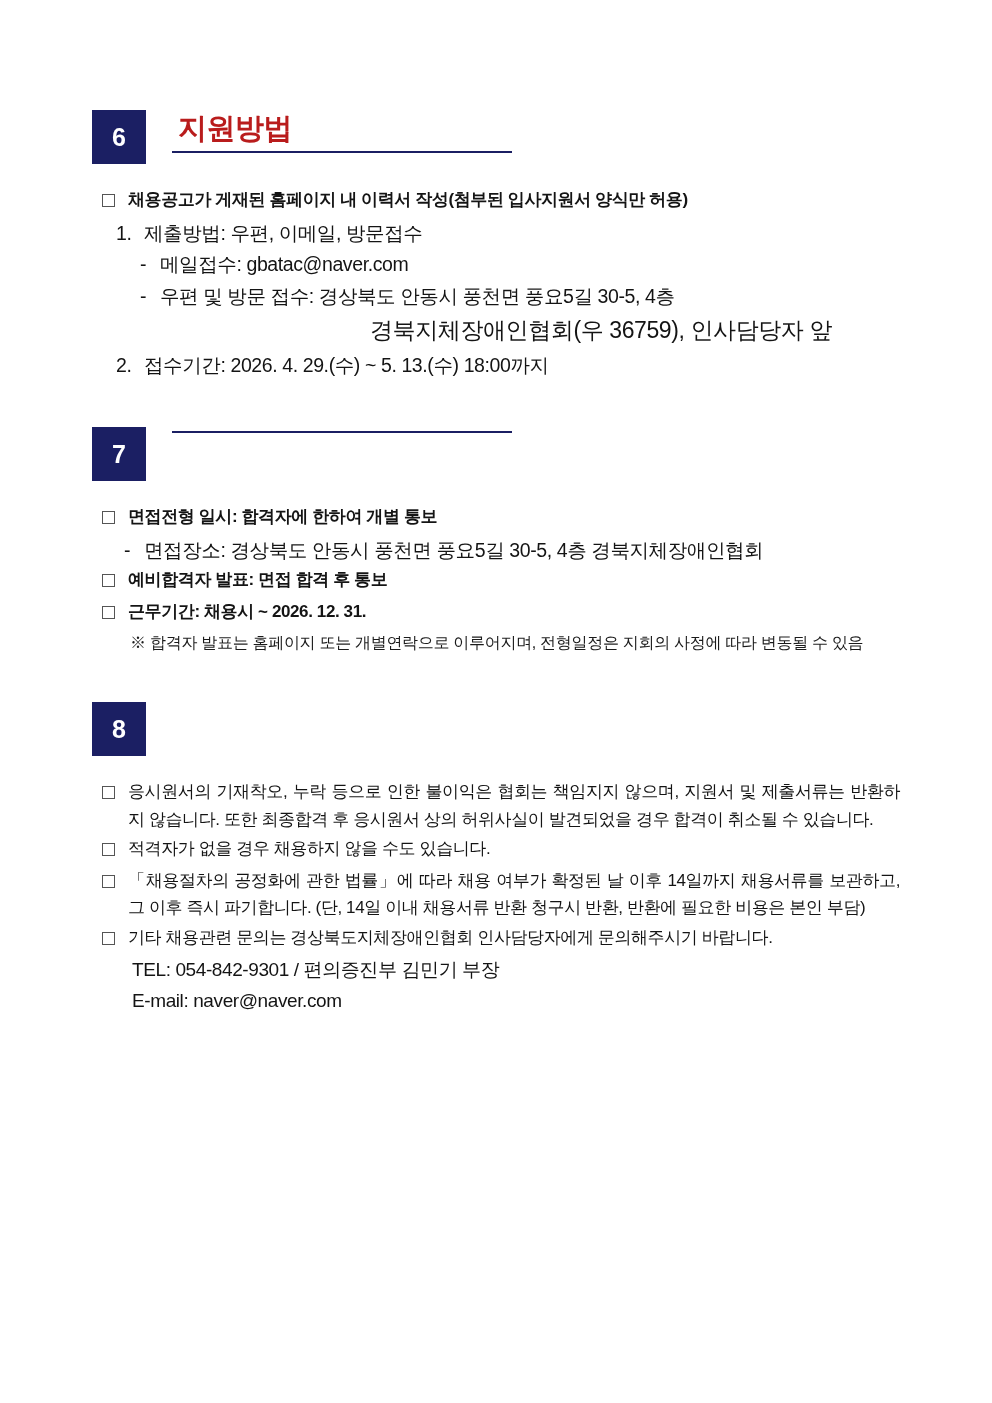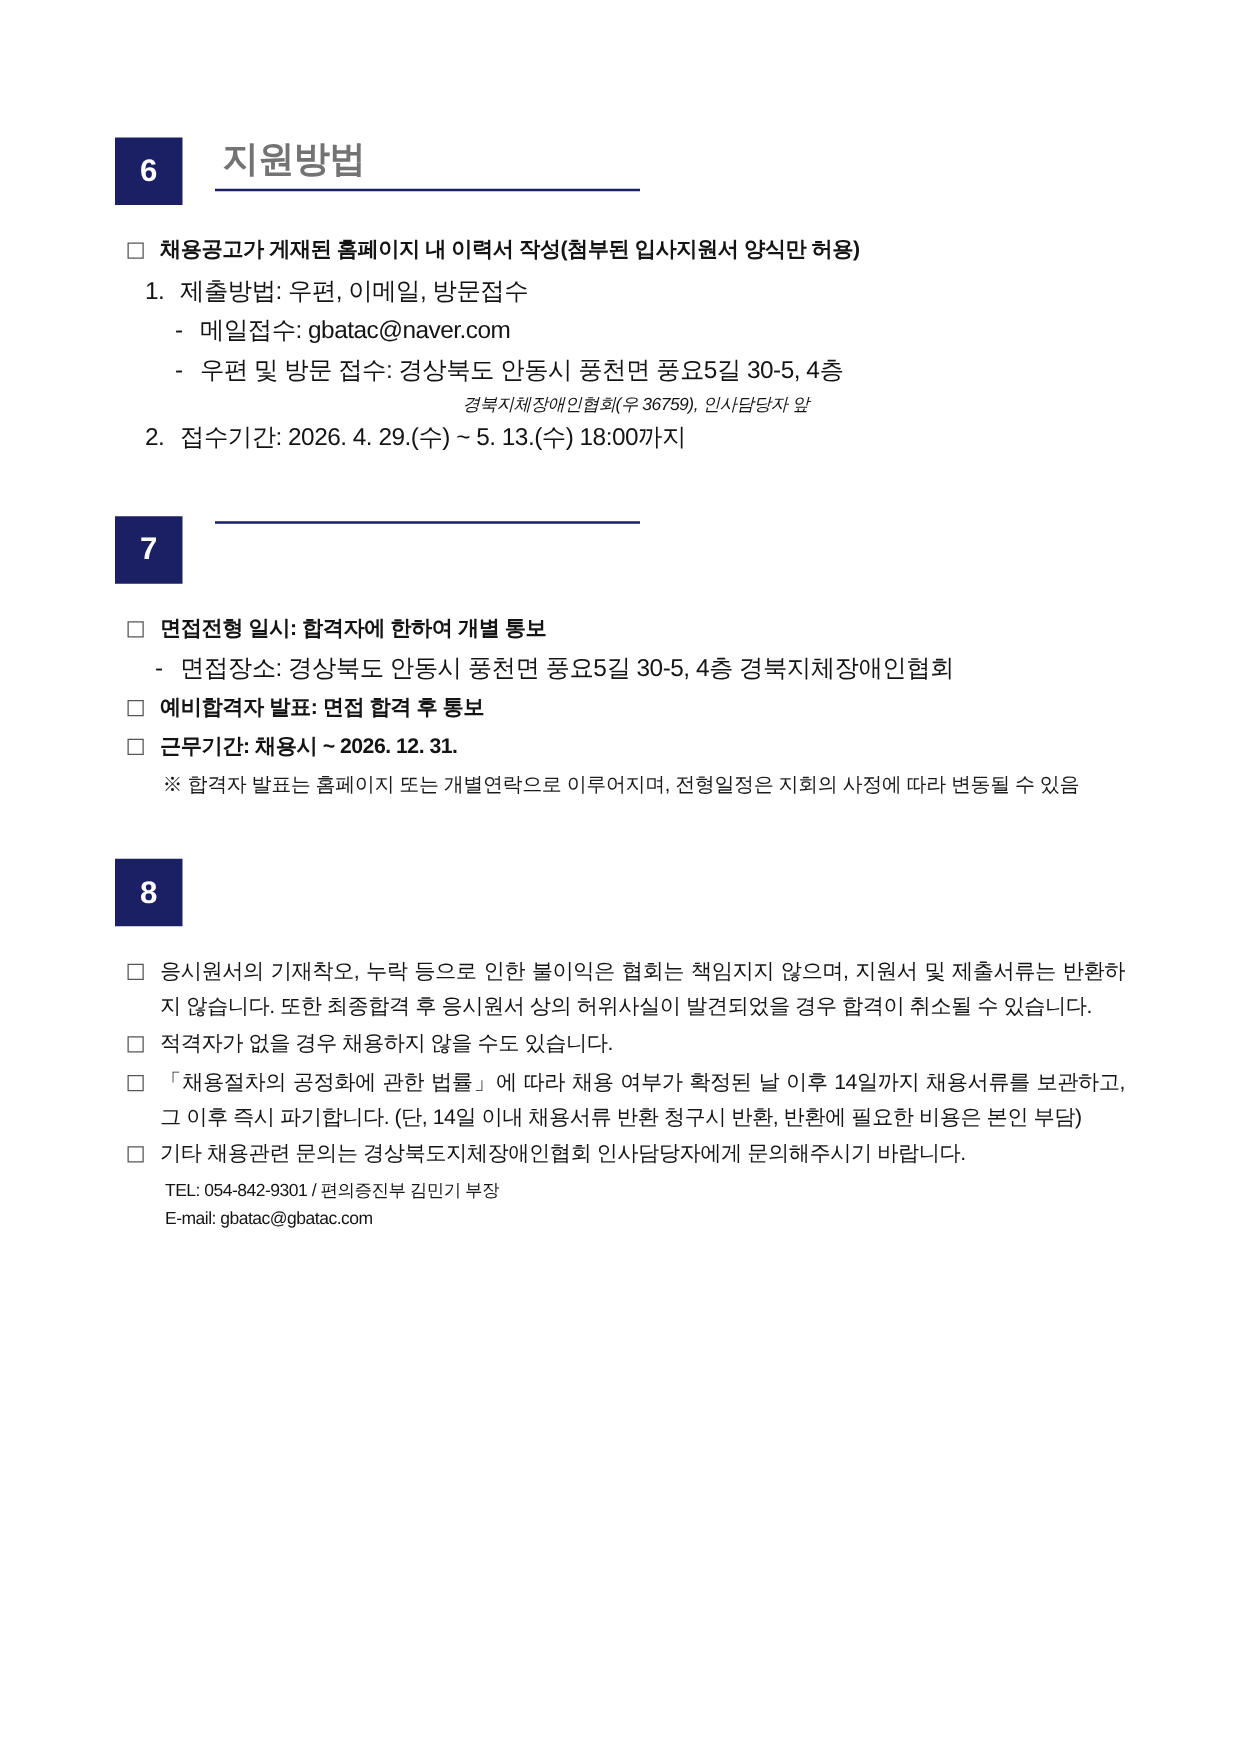"지원방법" .sec-title { color: #737373 -> #b91c1c }
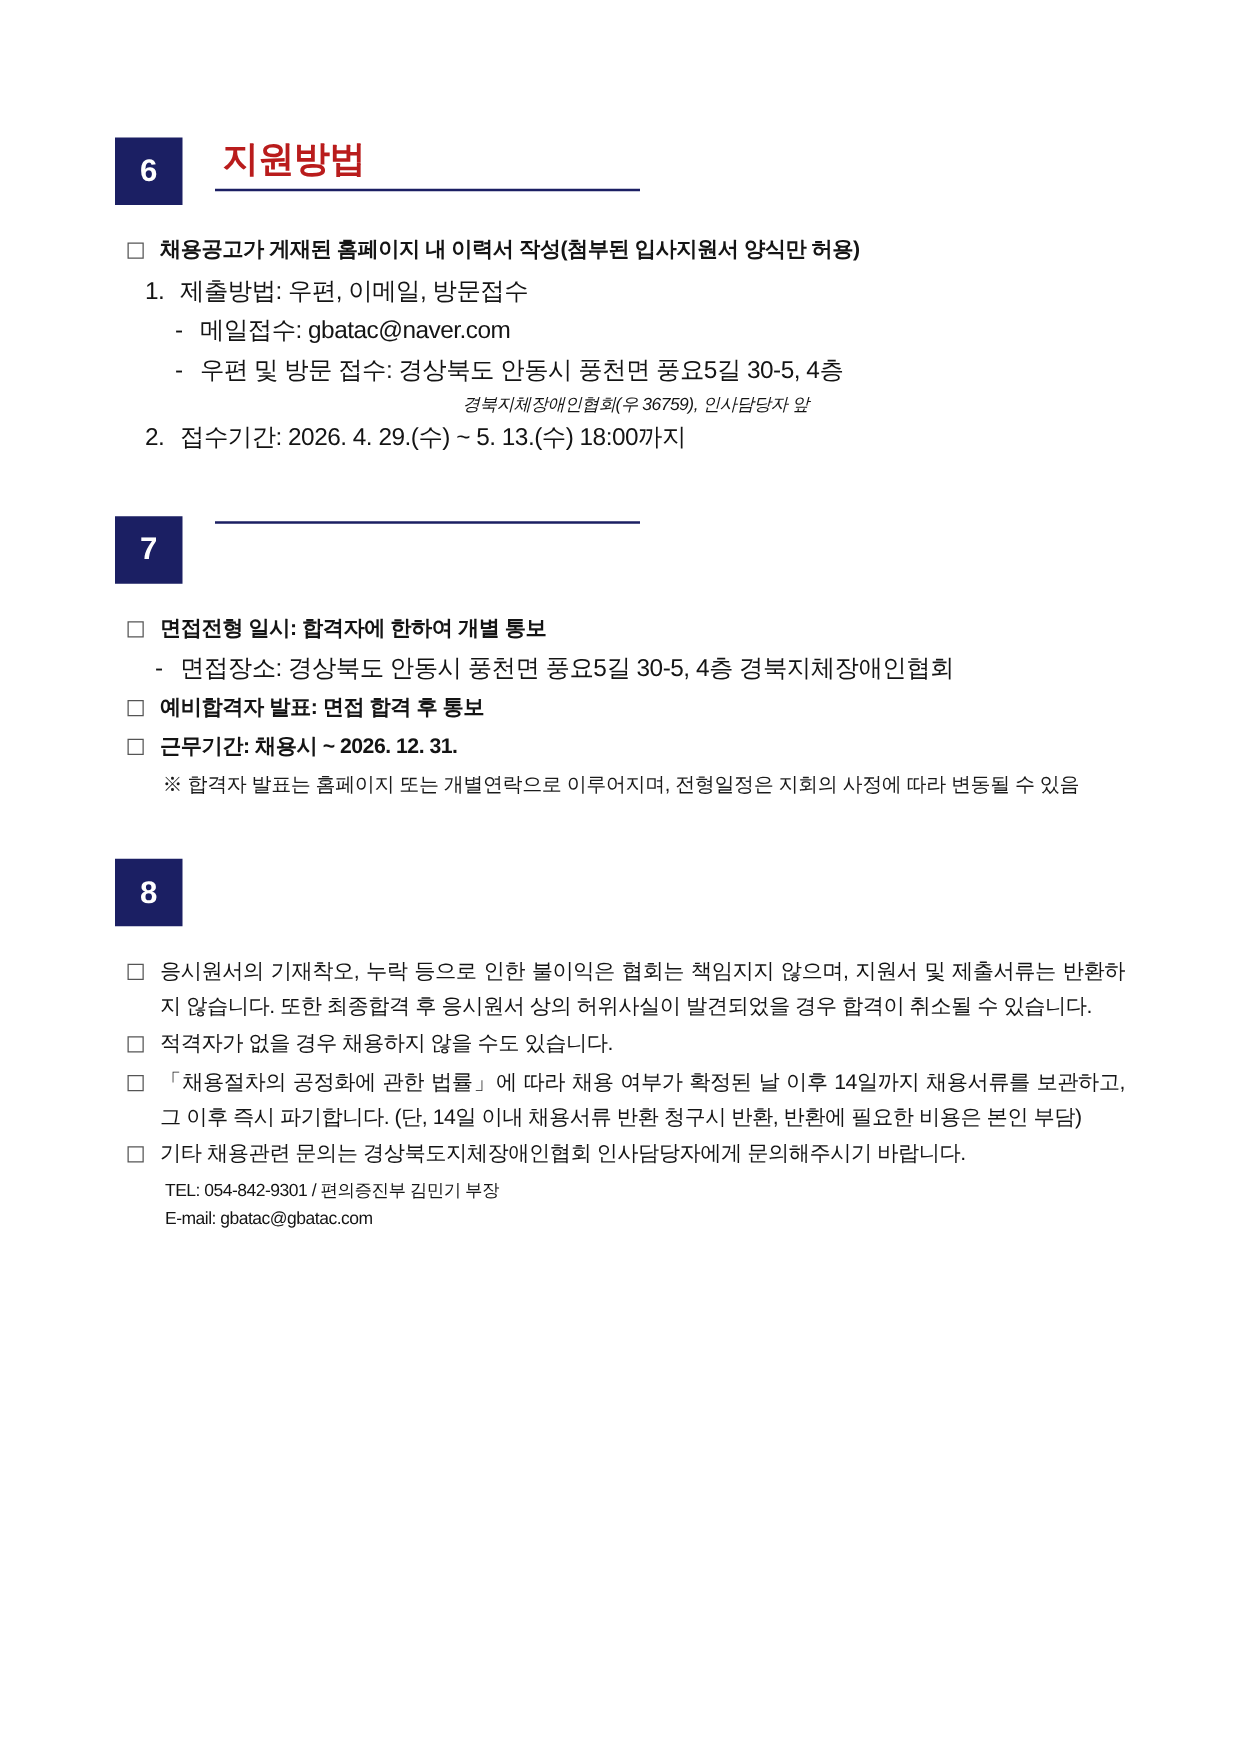"경북지체장애인협회(우 36759), 인사담당자 앞" .cont-row { font-size: 14px -> 23px; font-style: italic -> none }
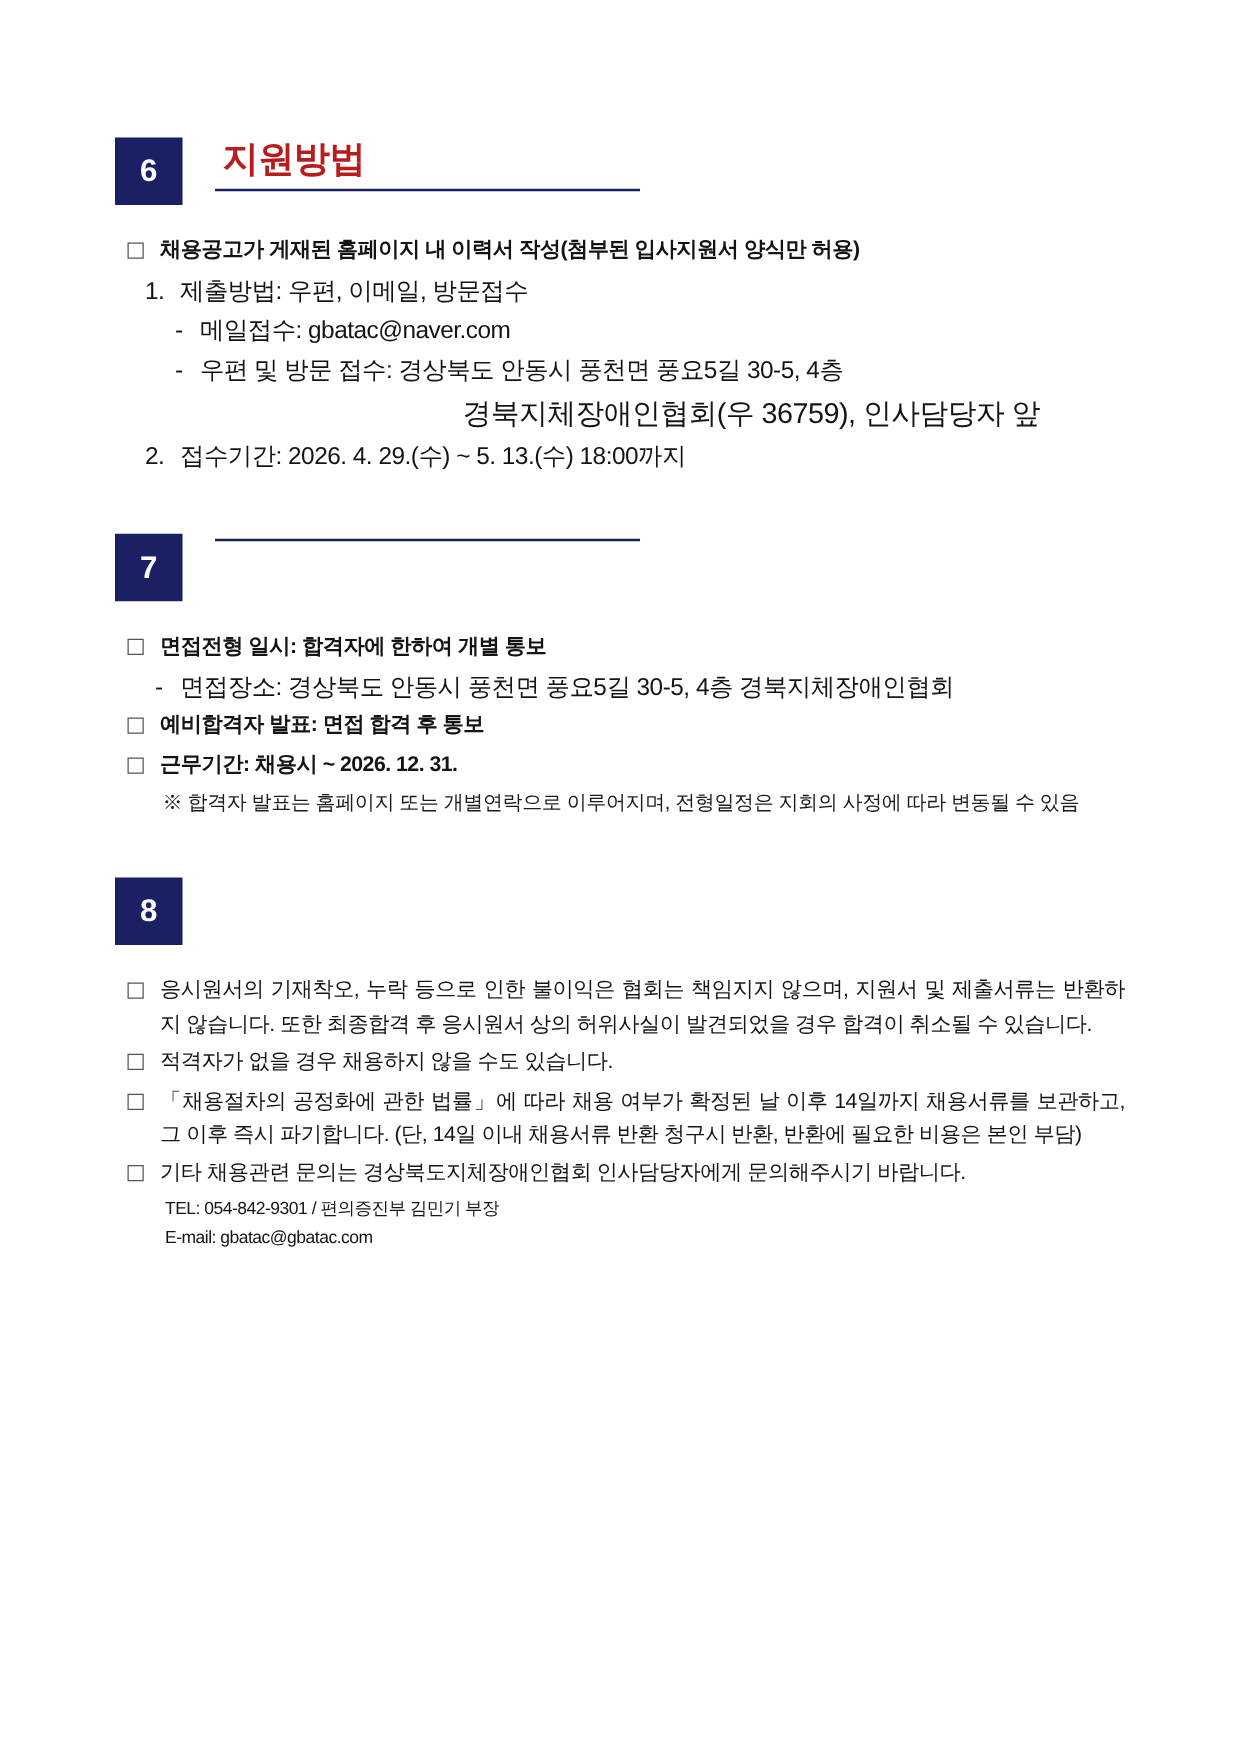"TEL: 054-842-9301 / 편의증진부 김민기" .indent-1 { font-size: 14px -> 19px }
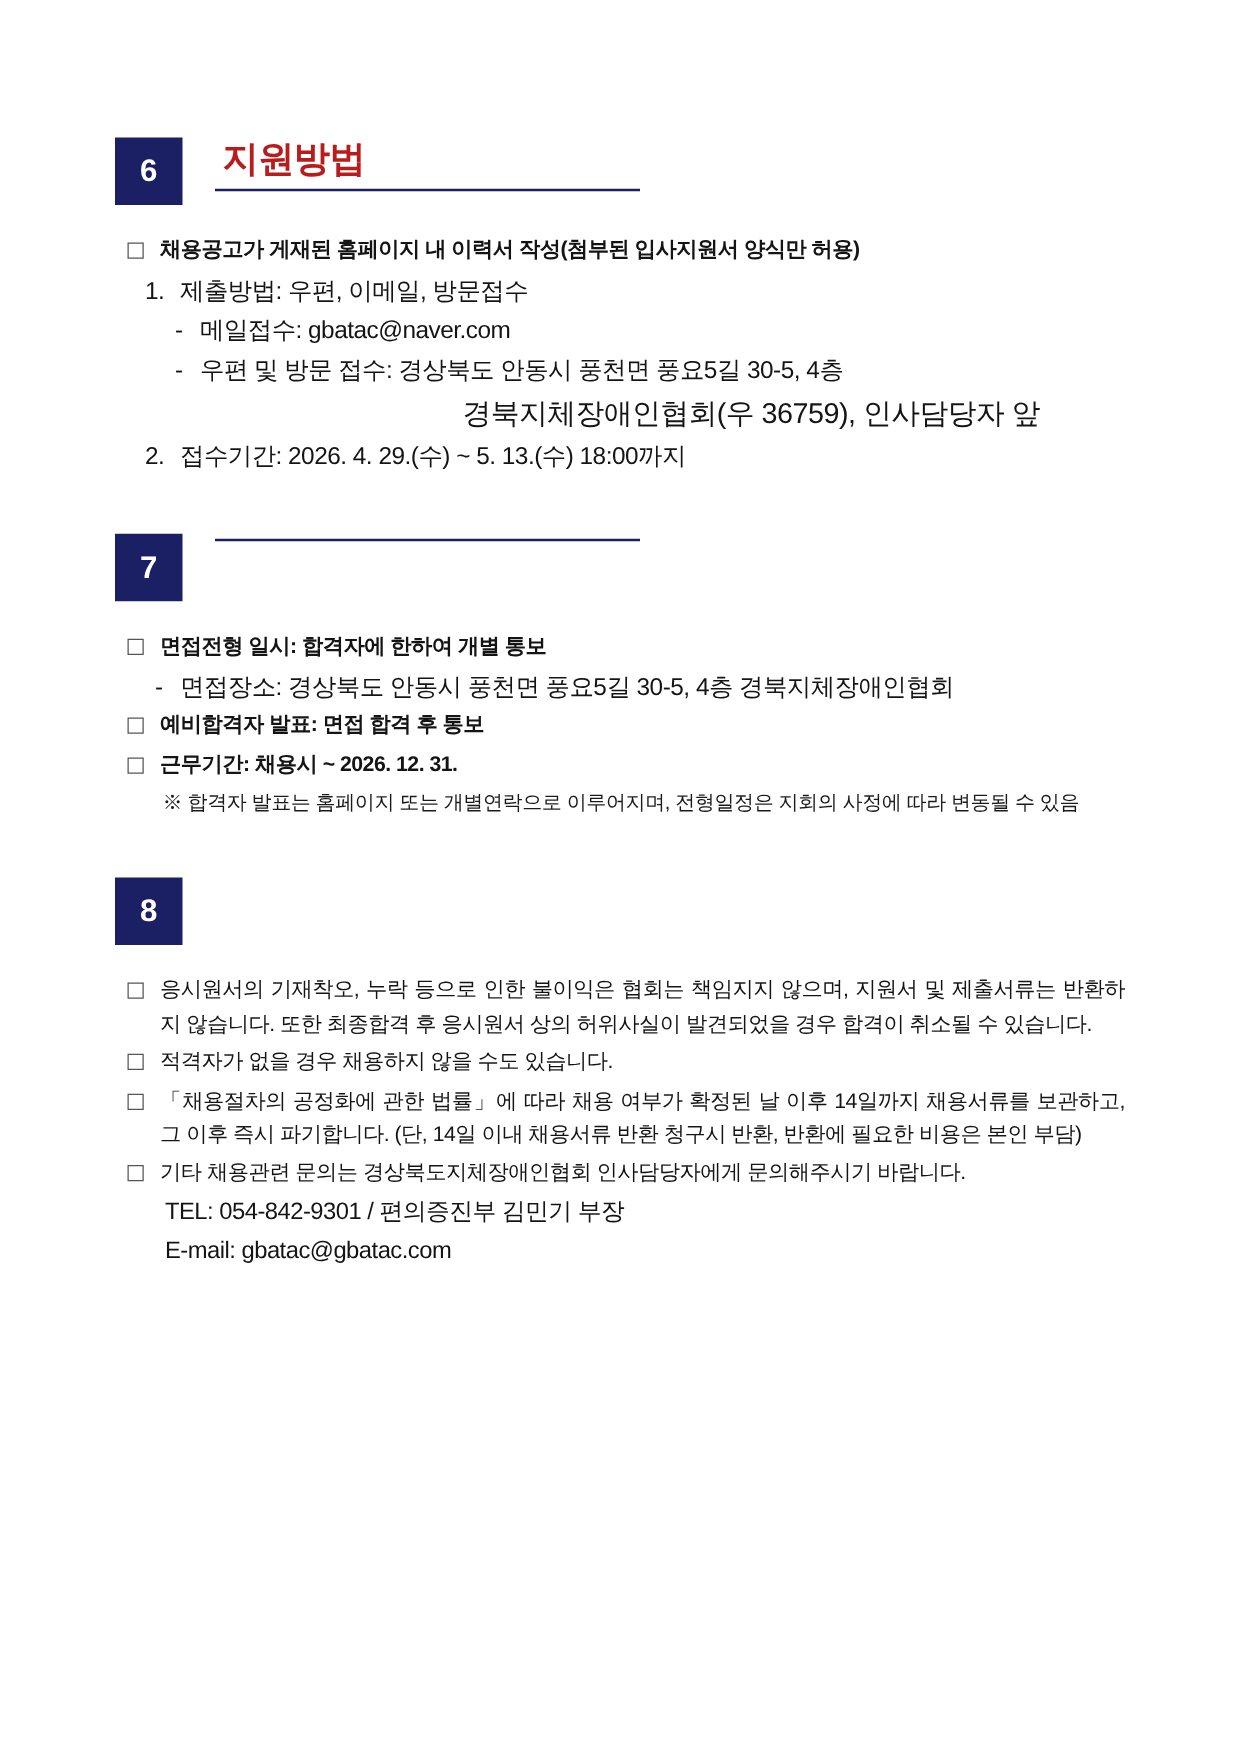"E-mail: gbatac@gbatac.com" div.indent-1 { text: gbatac@gbatac.com -> naver@naver.com }
